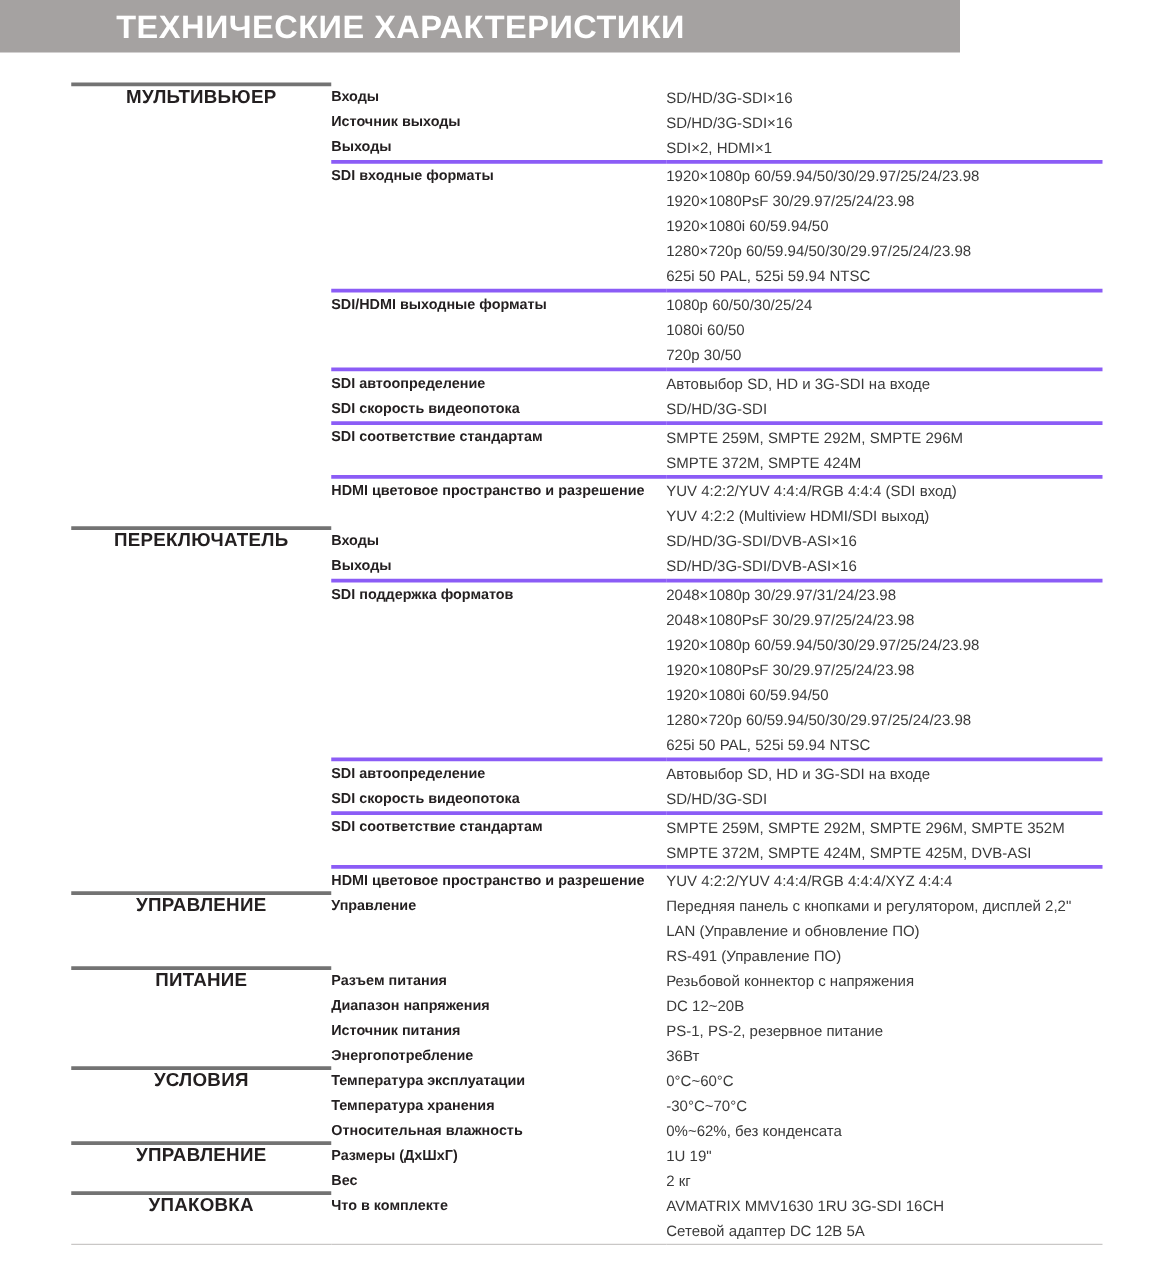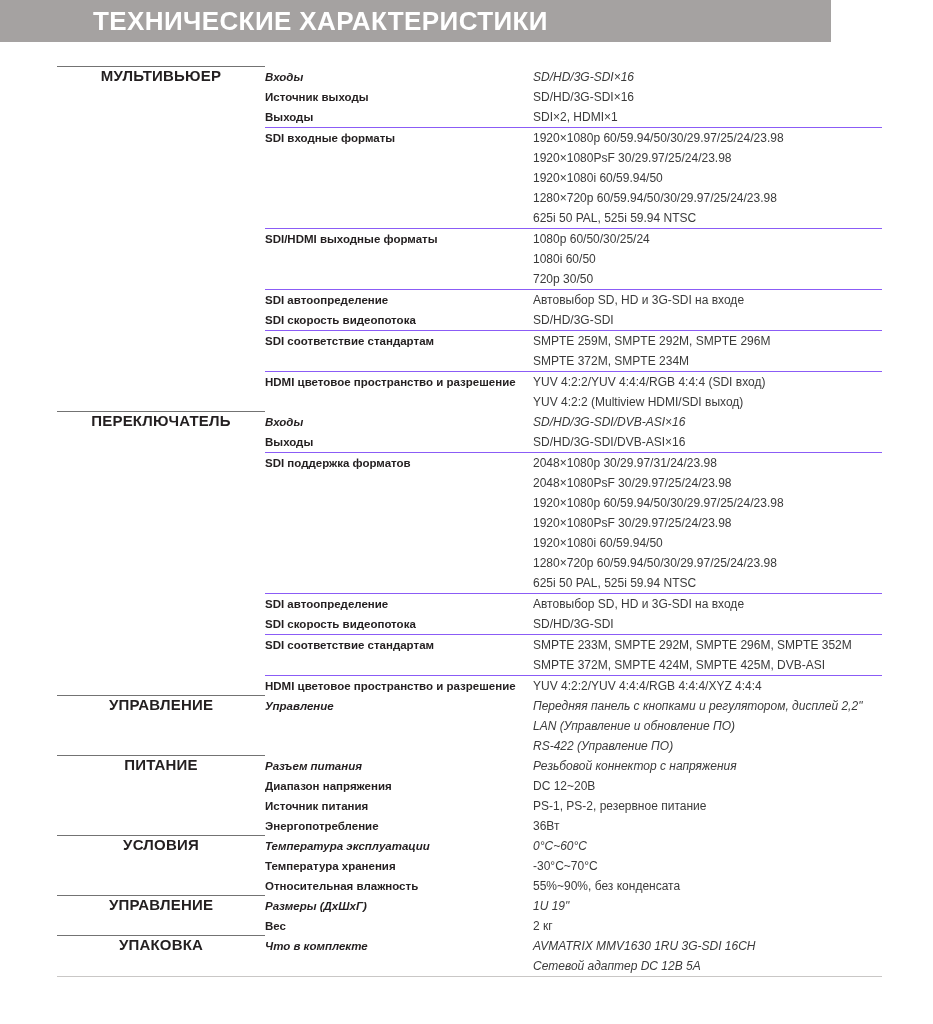"ТЕХНИЧЕСКИЕ ХАРАКТЕРИСТИКИ" .banner { width: 831px -> 768px }
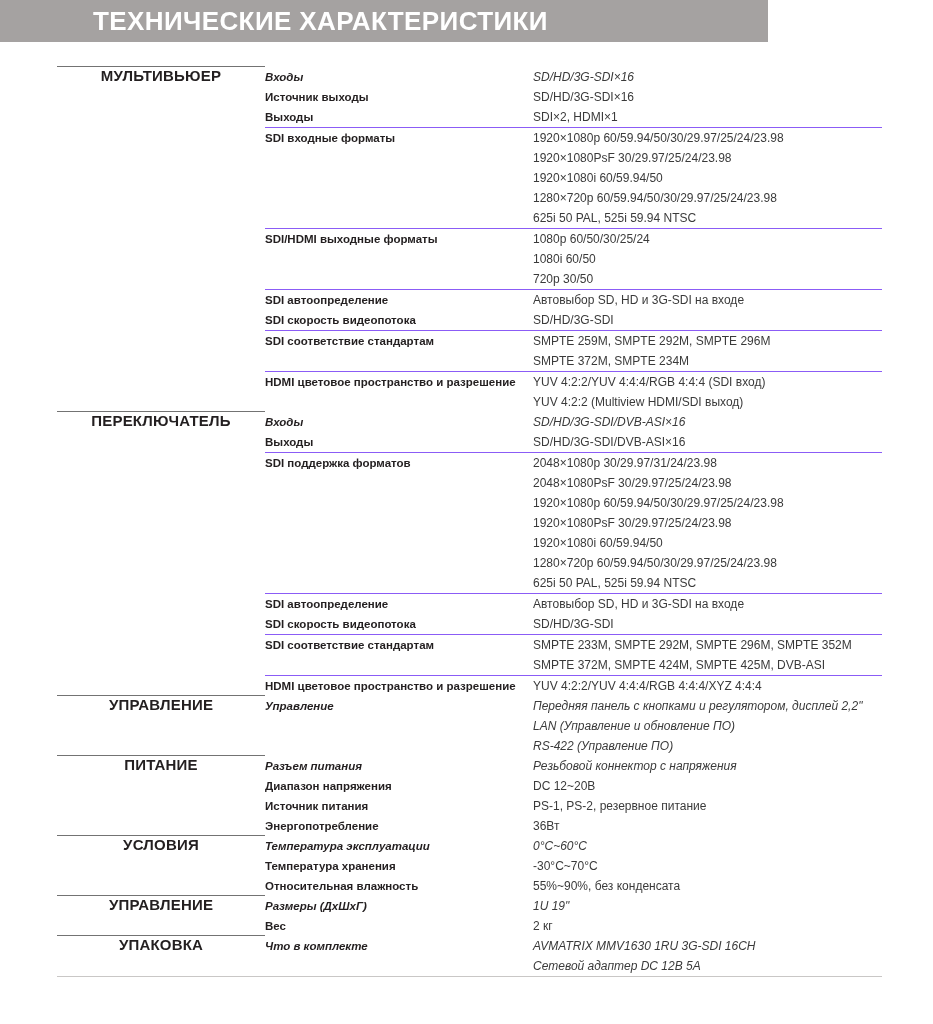"МУЛЬТИВЬЮЕР" .sec-top td { border-top: 1px solid #737373 -> 3px solid #737373 }
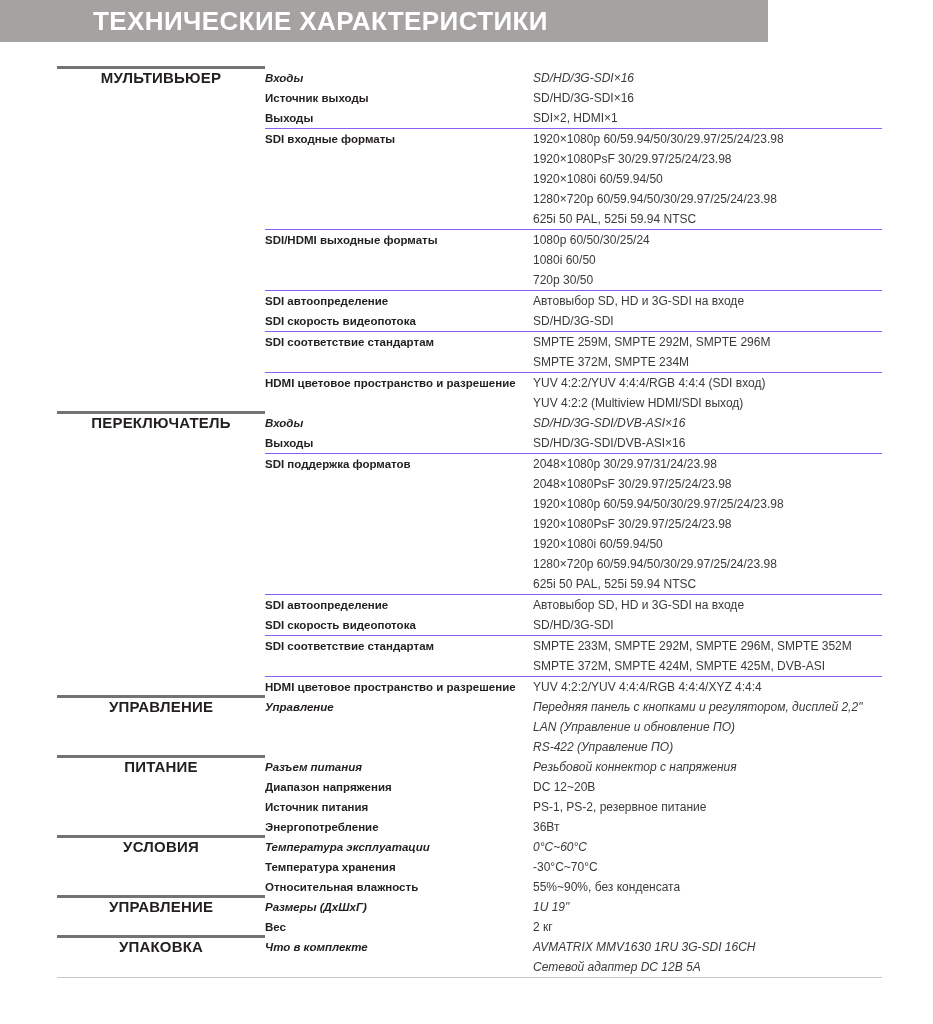"Входы" tr.first-in-sec td.lbl, tr.first-in-sec td.val { font-style: italic -> none }
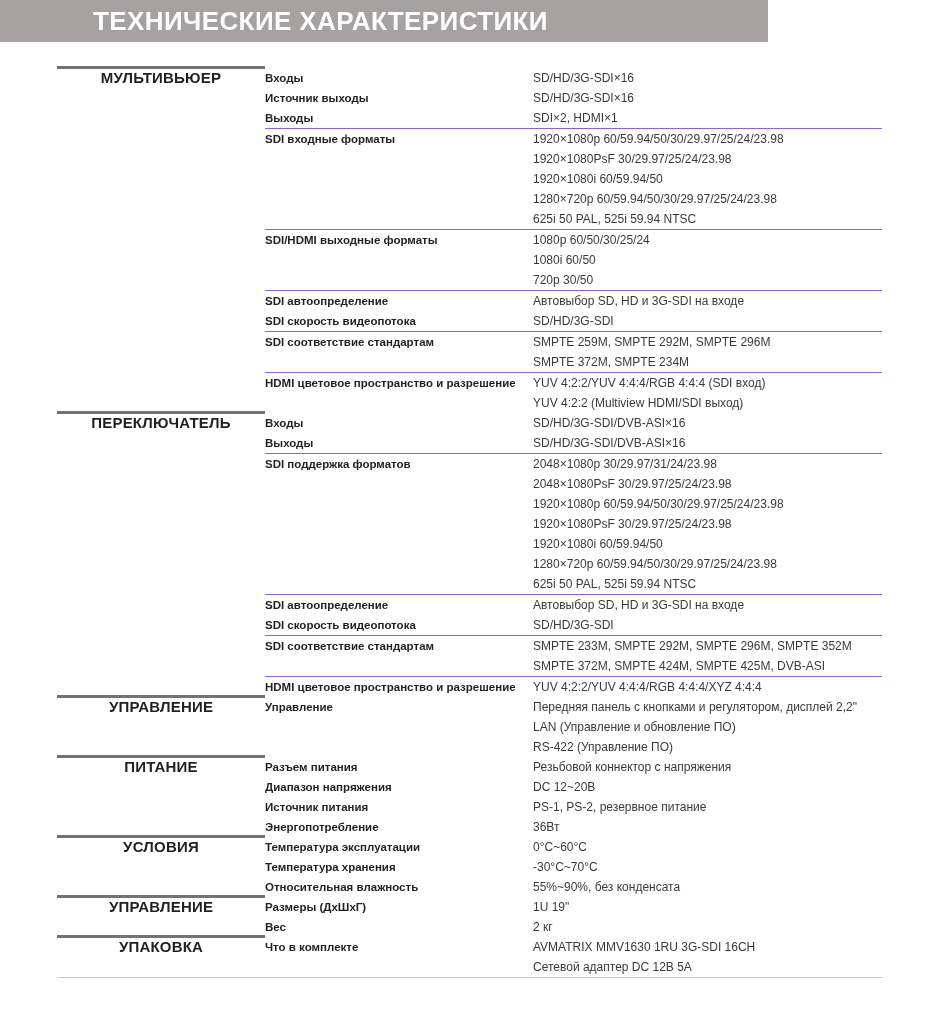"SDI входные форматы" tr.grp td.lbl, tr.grp td.val { border-top: 1px solid #8b5cf6 -> 3px solid #8b5cf6 }
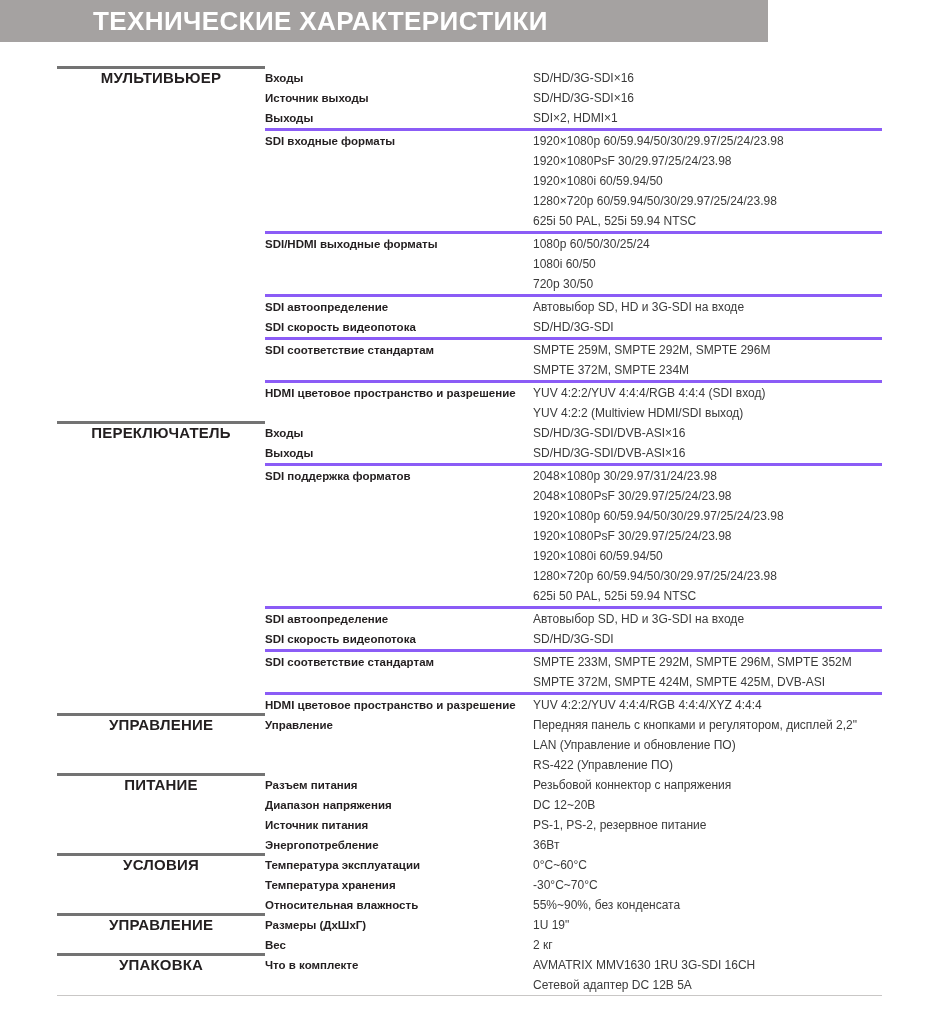"SMPTE 372M, SMPTE 234M" span.vline { text: 234M -> 424M }
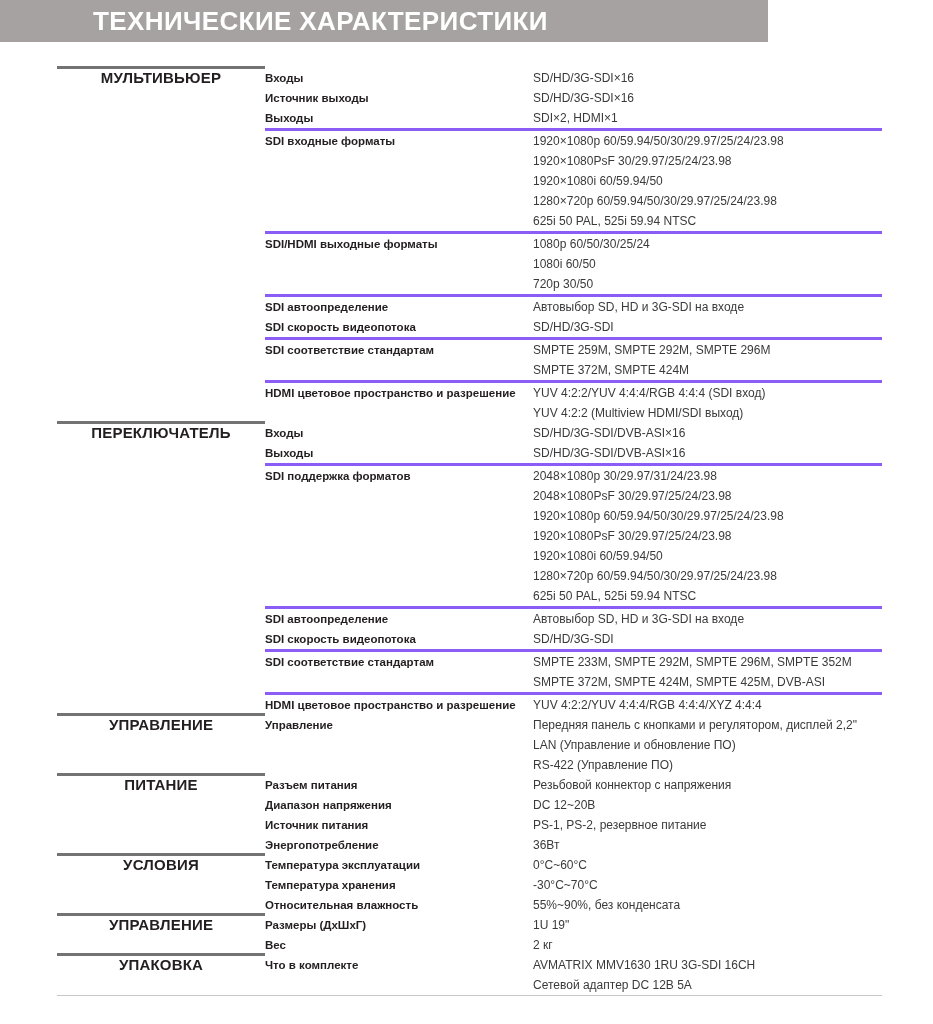"SMPTE 233M, SMPTE 292M, SMPTE" span.vline { text: 233M -> 259M }
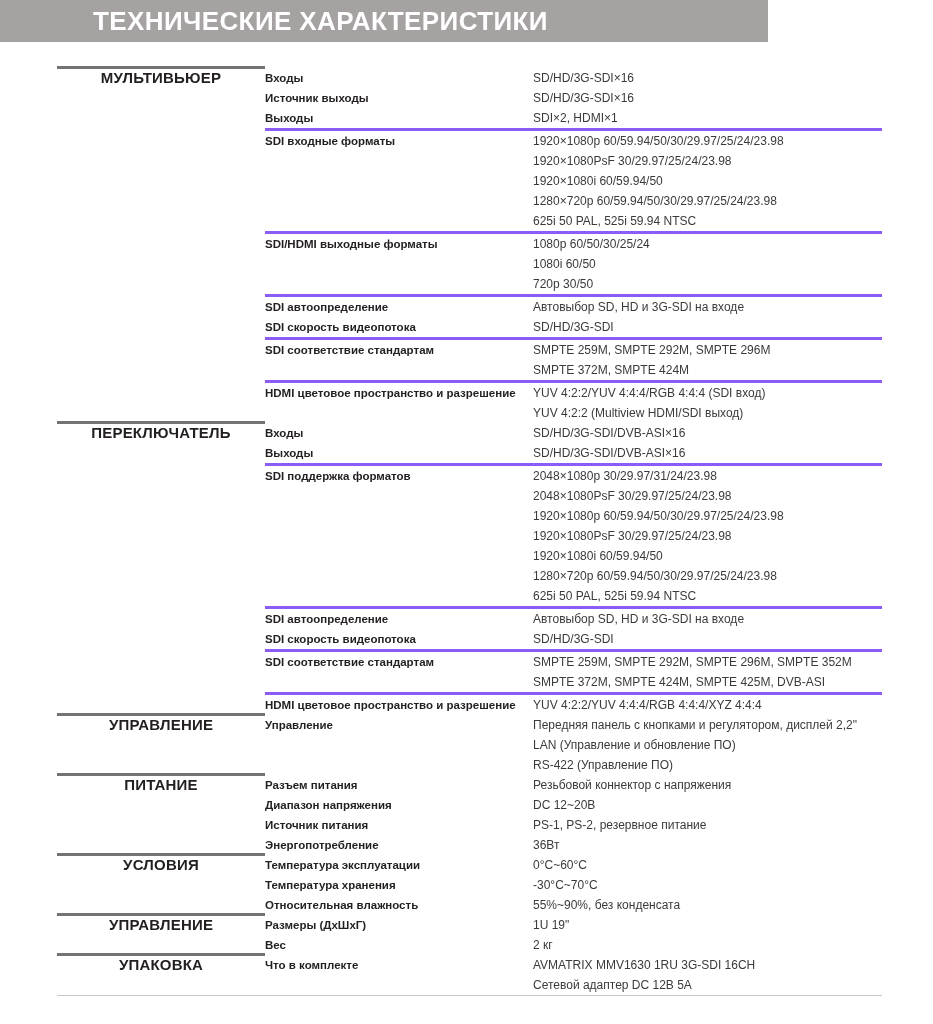"RS-422 (Управление ПО)" span.vline { text: RS-422 -> RS-491 }
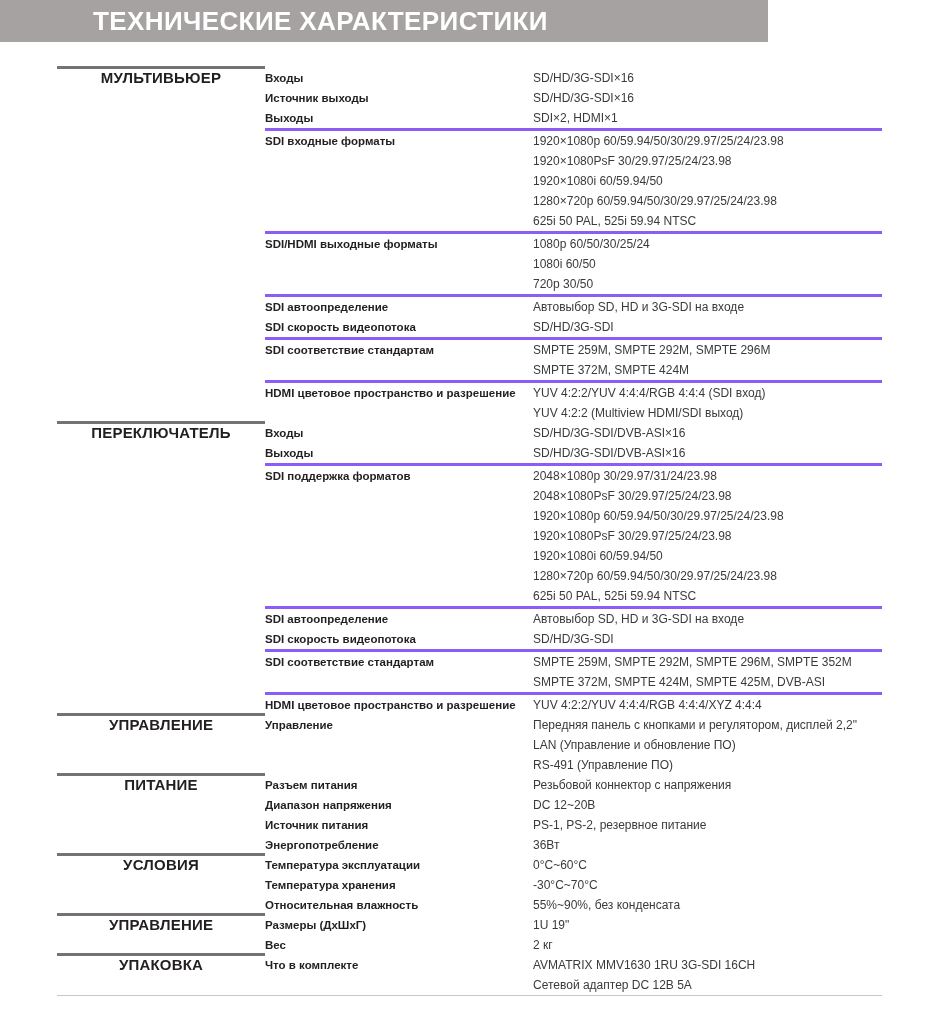"55%~90%, без конденсата" span.vline { text: 55%~90% -> 0%~62% }
